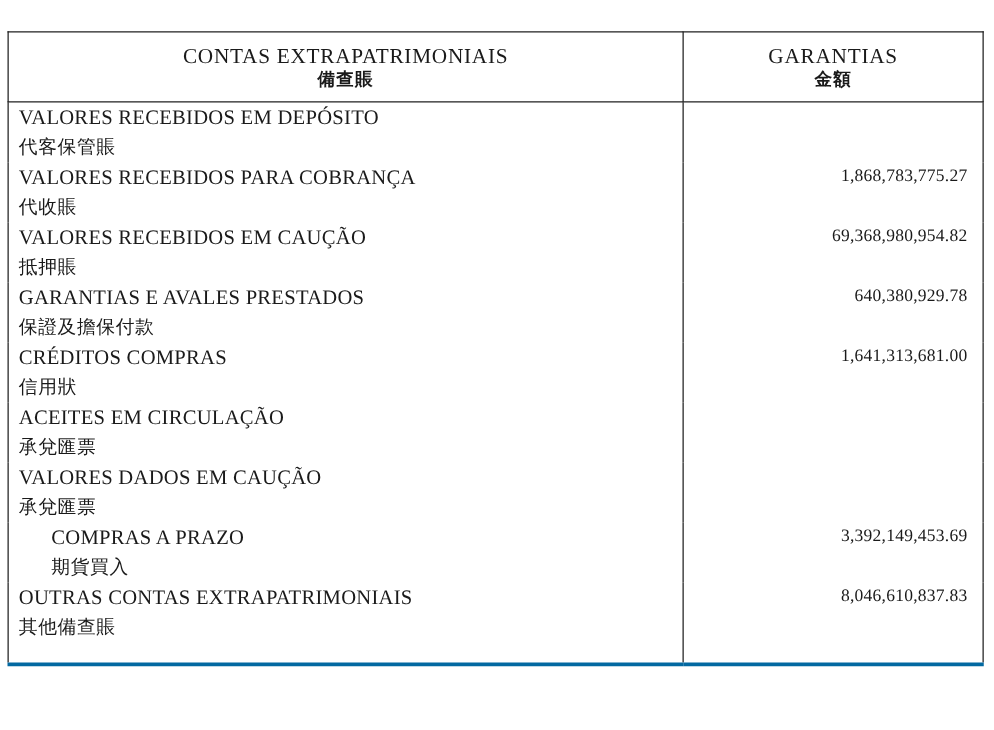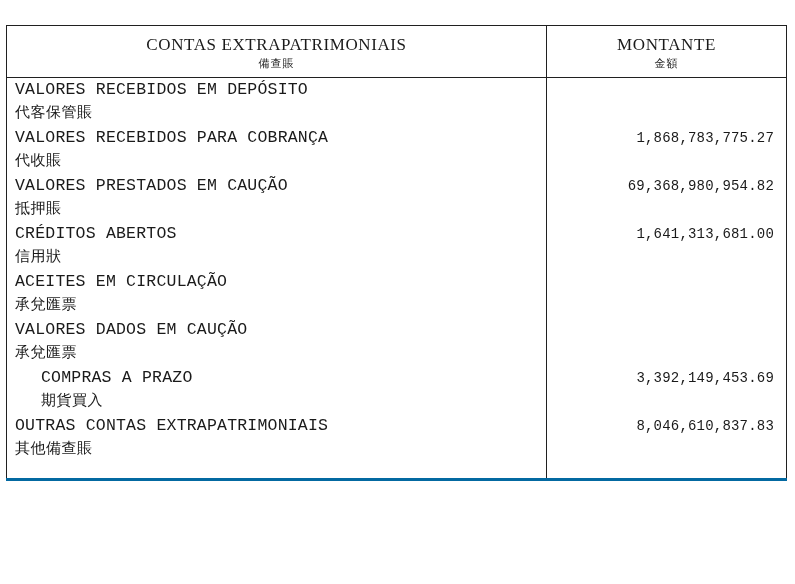"MONTANTE" div.hdr-pt { text: MONTANTE -> GARANTIAS }
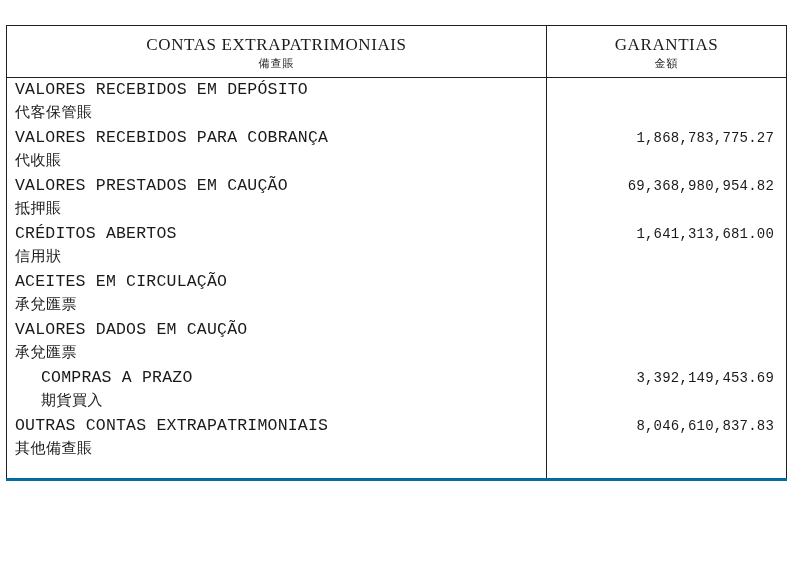"備查賬" .hdr-zh { font-size: 11px -> 14px; font-weight: none -> bold }
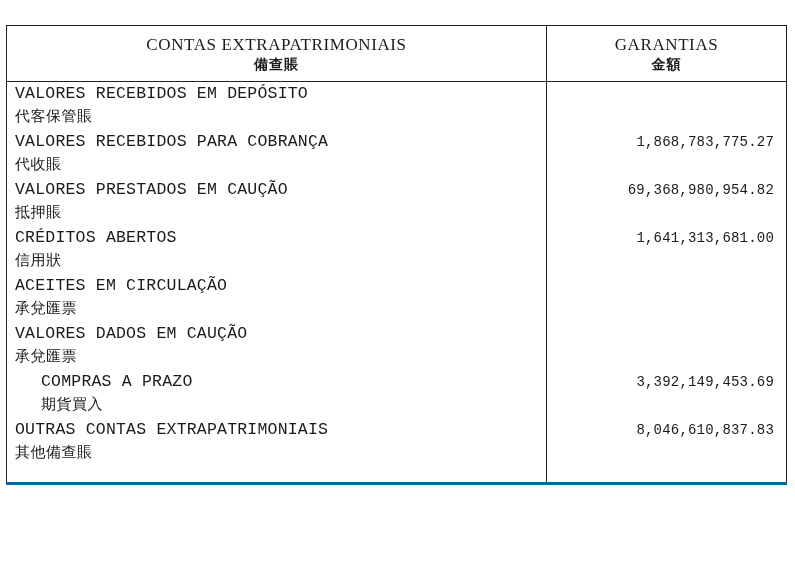"VALORES RECEBIDOS EM DEPÓSITO" tbody td { font-family: Liberation Mono, monospace -> none }
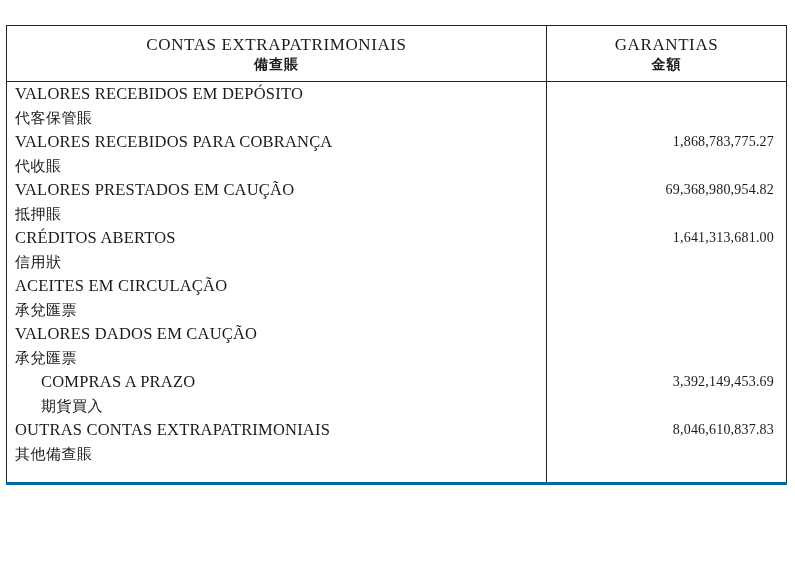"VALORES PRESTADOS EM CAUÇÃO" div.line-pt { text: PRESTADOS -> RECEBIDOS }
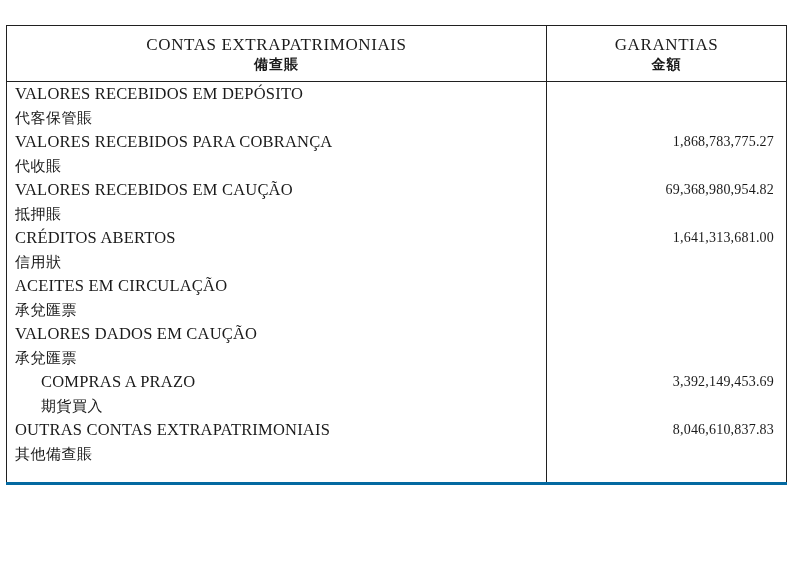"GARANTIAS E AVALES PRESTADOS" tr { html: none -> <tr> <td> <div>GARANTIAS E AVALES PRESTADOS</div> <div>保證及擔保付款</div> </td> <td> <div>640,380,929.78</div> <div>&nbsp;</div> </td> </tr> }
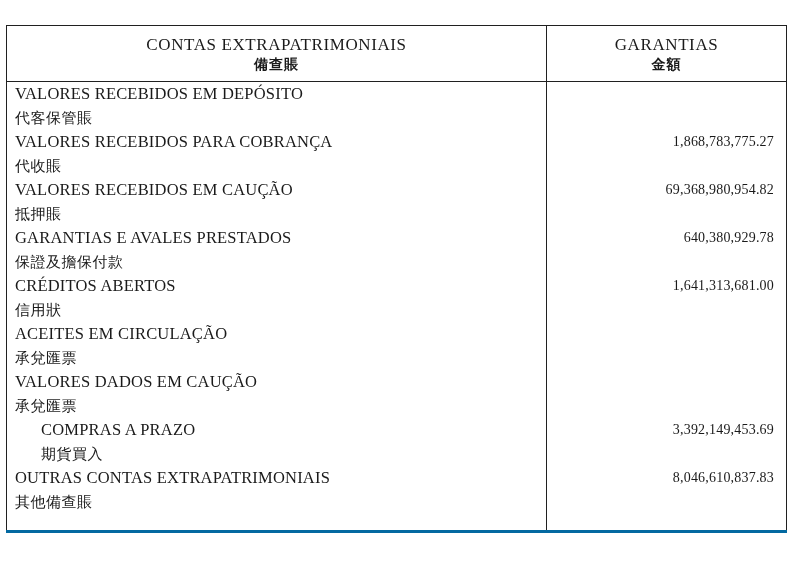"CRÉDITOS ABERTOS" div.line-pt { text: ABERTOS -> COMPRAS }
